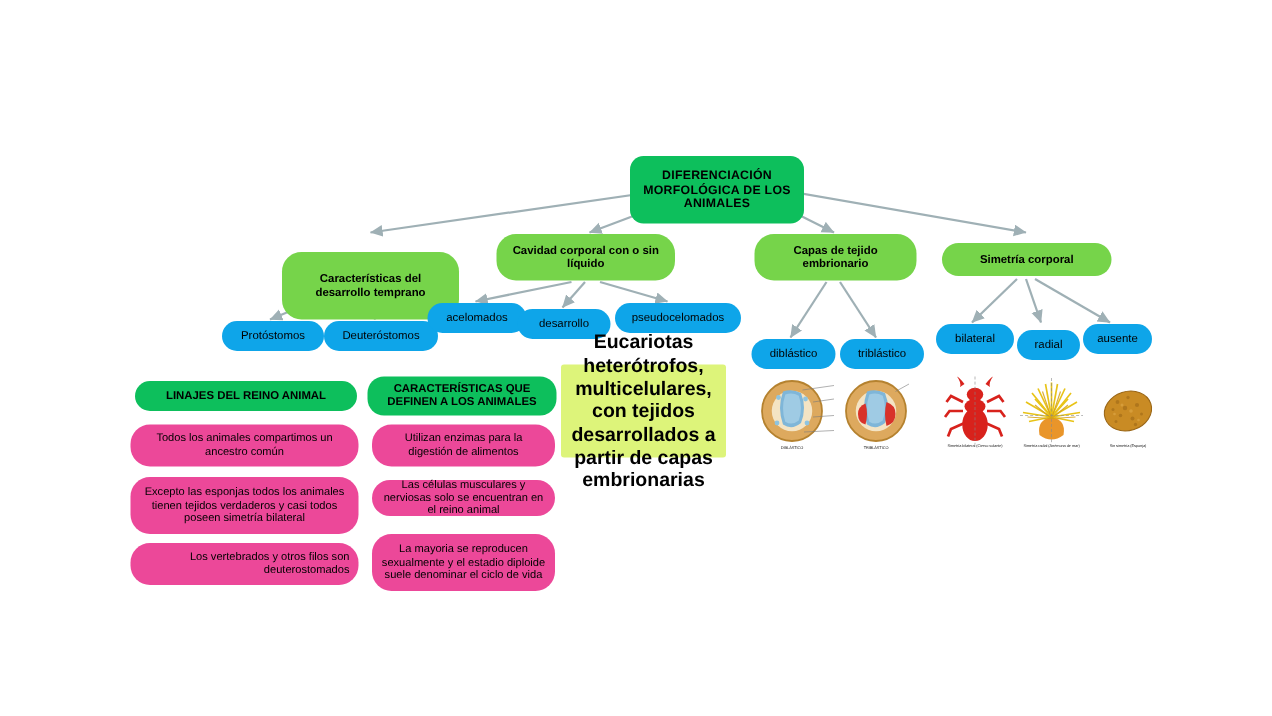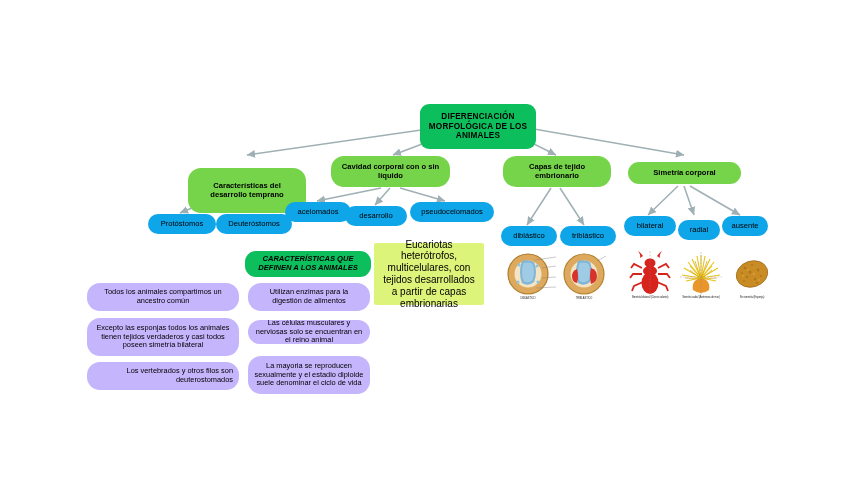"Eucariotas heterótrofos, multicelulares," .ybox { font-size: 10px -> 13px; font-weight: normal -> bold }
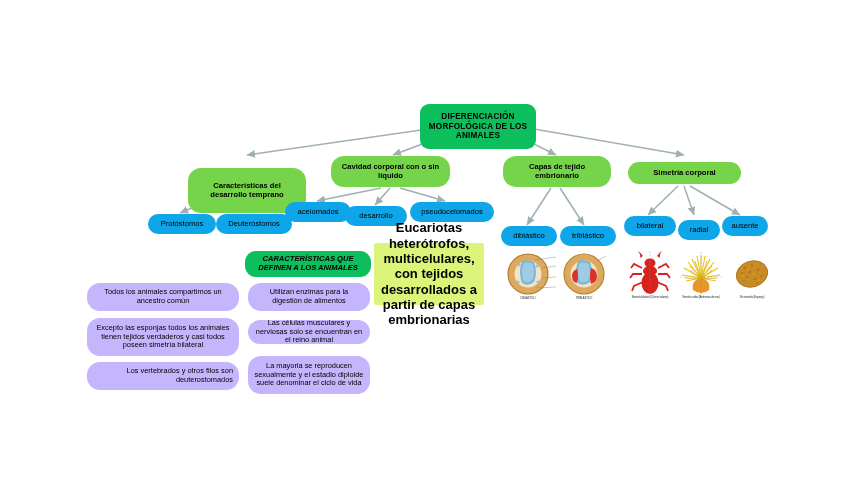"LINAJES DEL REINO ANIMAL" div.node { html: none -> <div> <span>LINAJES DEL REINO ANIMAL</span> </div> }
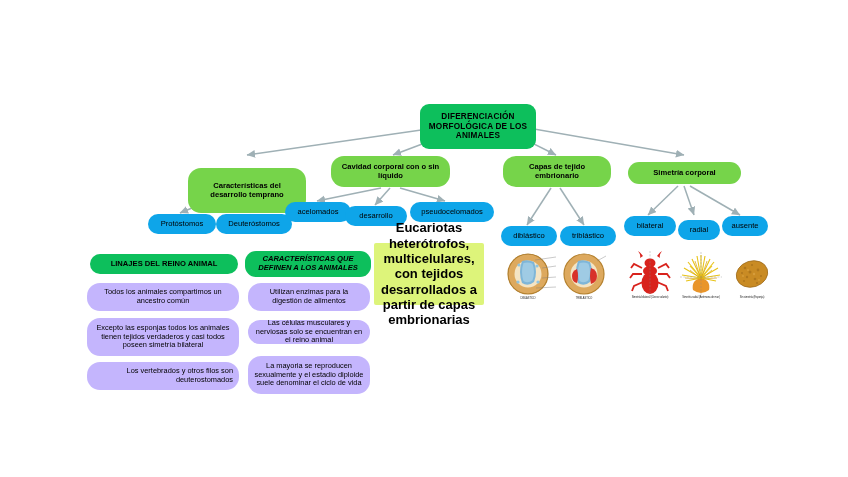"CARACTERÍSTICAS QUE DEFINEN A LOS" div.node { font-style: italic -> none }
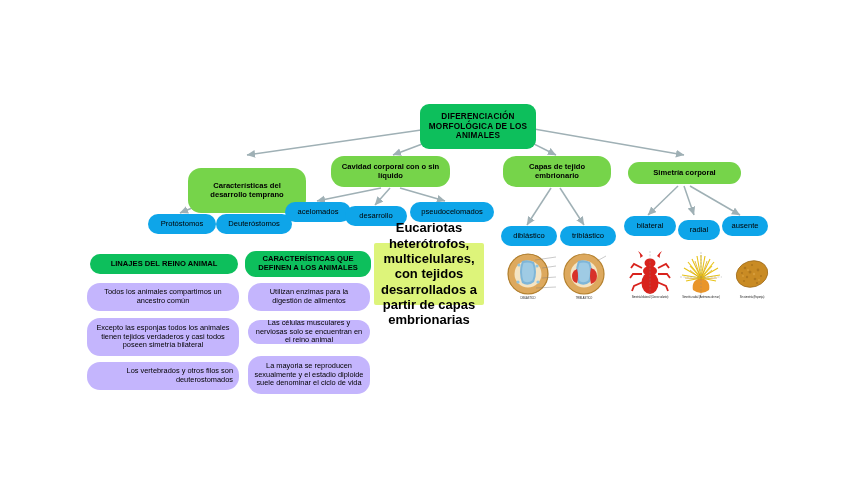"Todos los animales compartimos un" .tbox { background: #c4b5fd -> #ec4899 }
